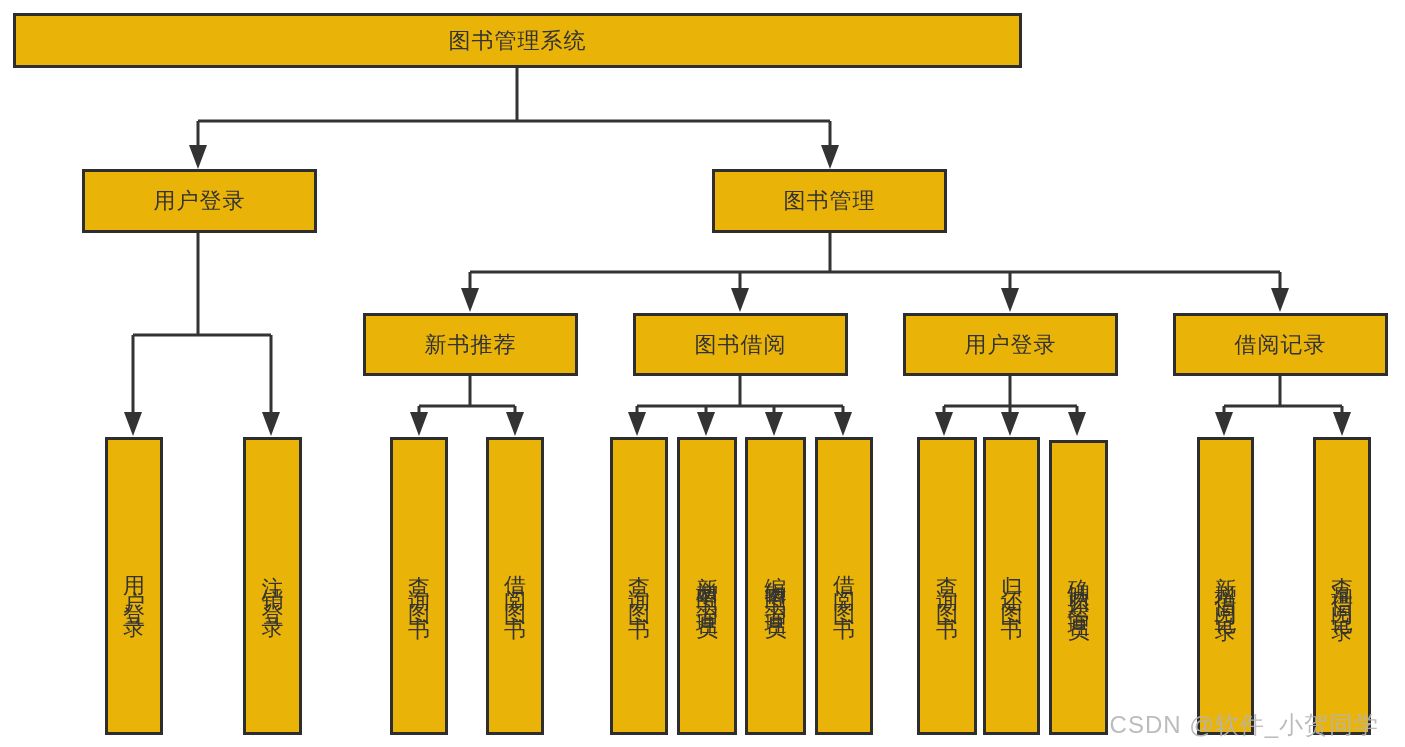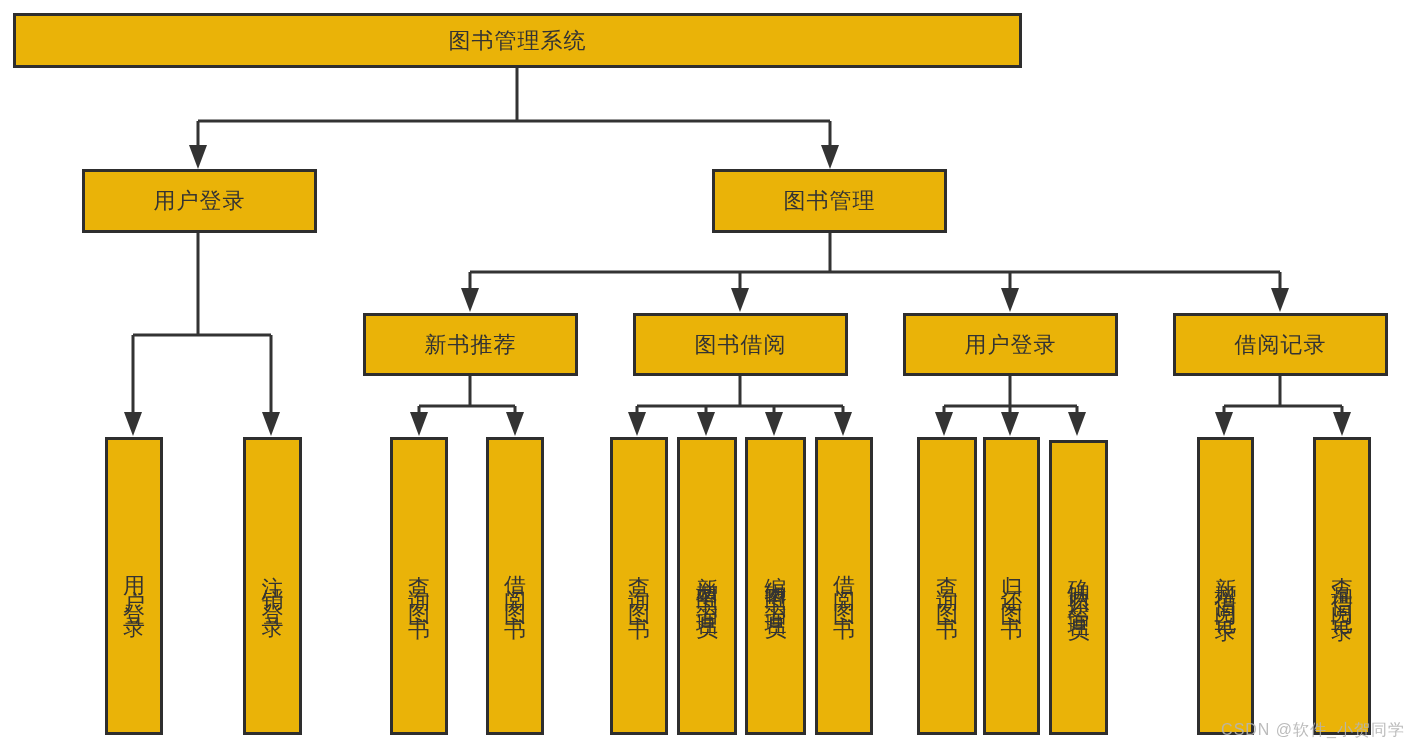"CSDN @软件_小贺同学" .watermark { font-size: 16px -> 24px; right: 0 -> 26px }
